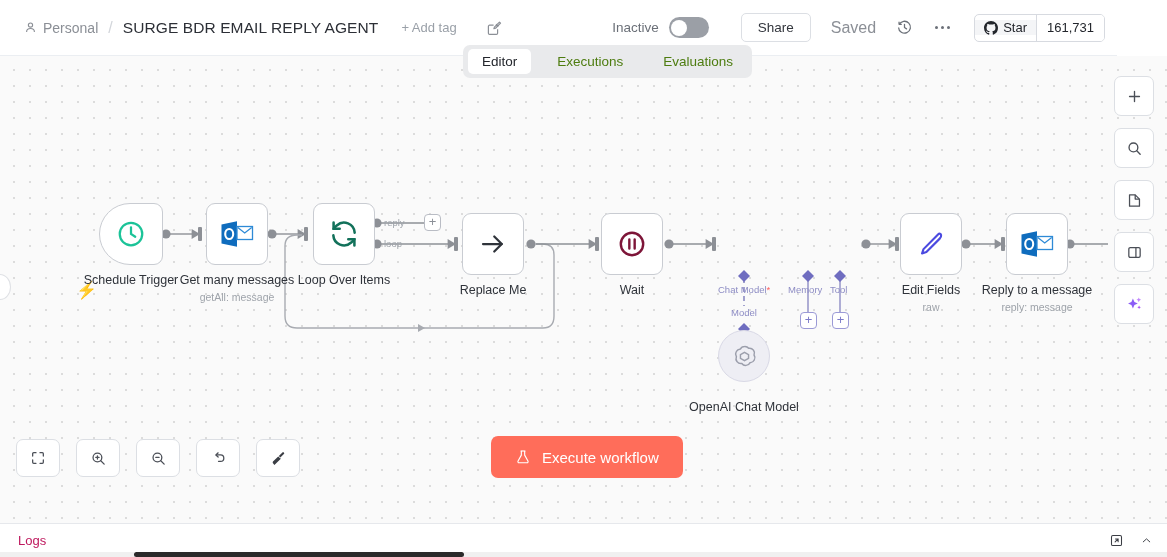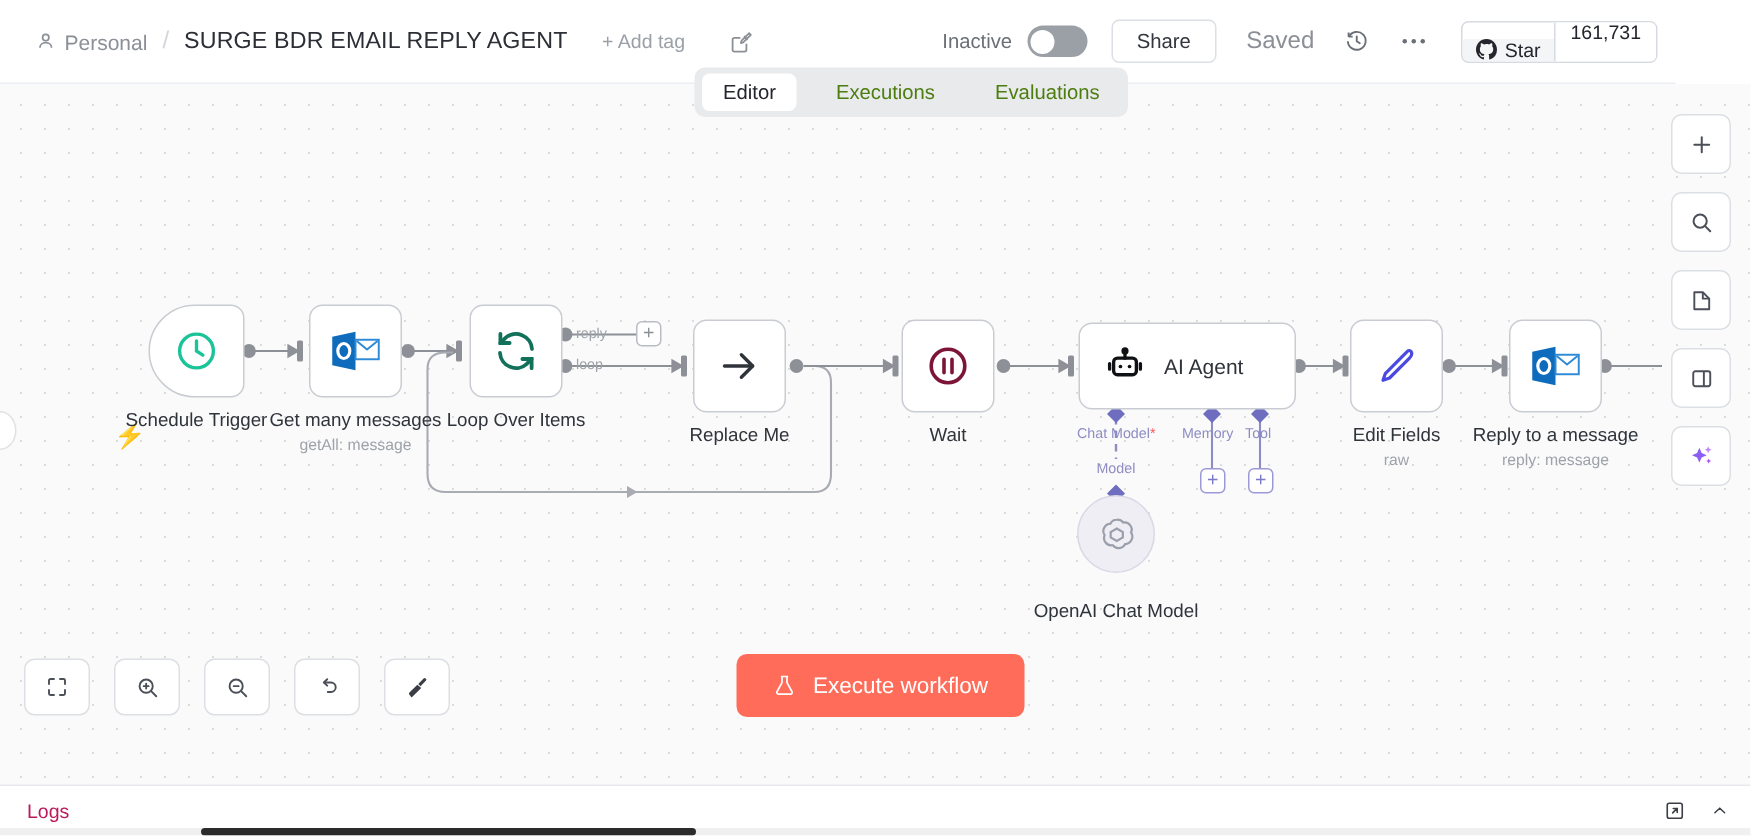"Share" .btn-share { margin-left: 16px -> 32px }
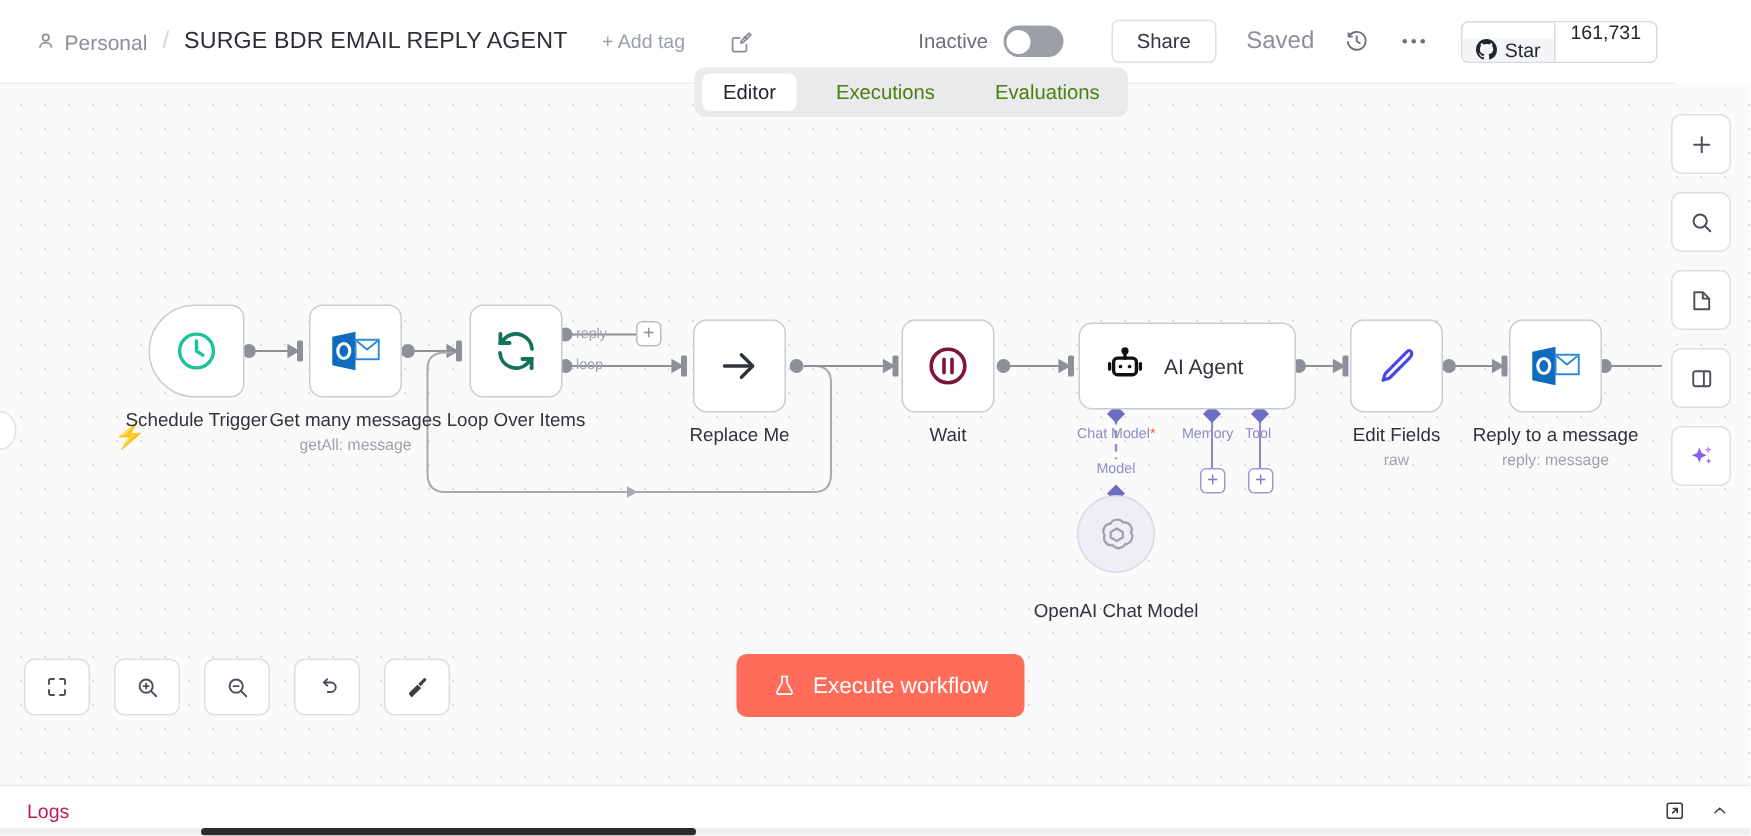"Star" .gh { align-items: flex-end -> center }
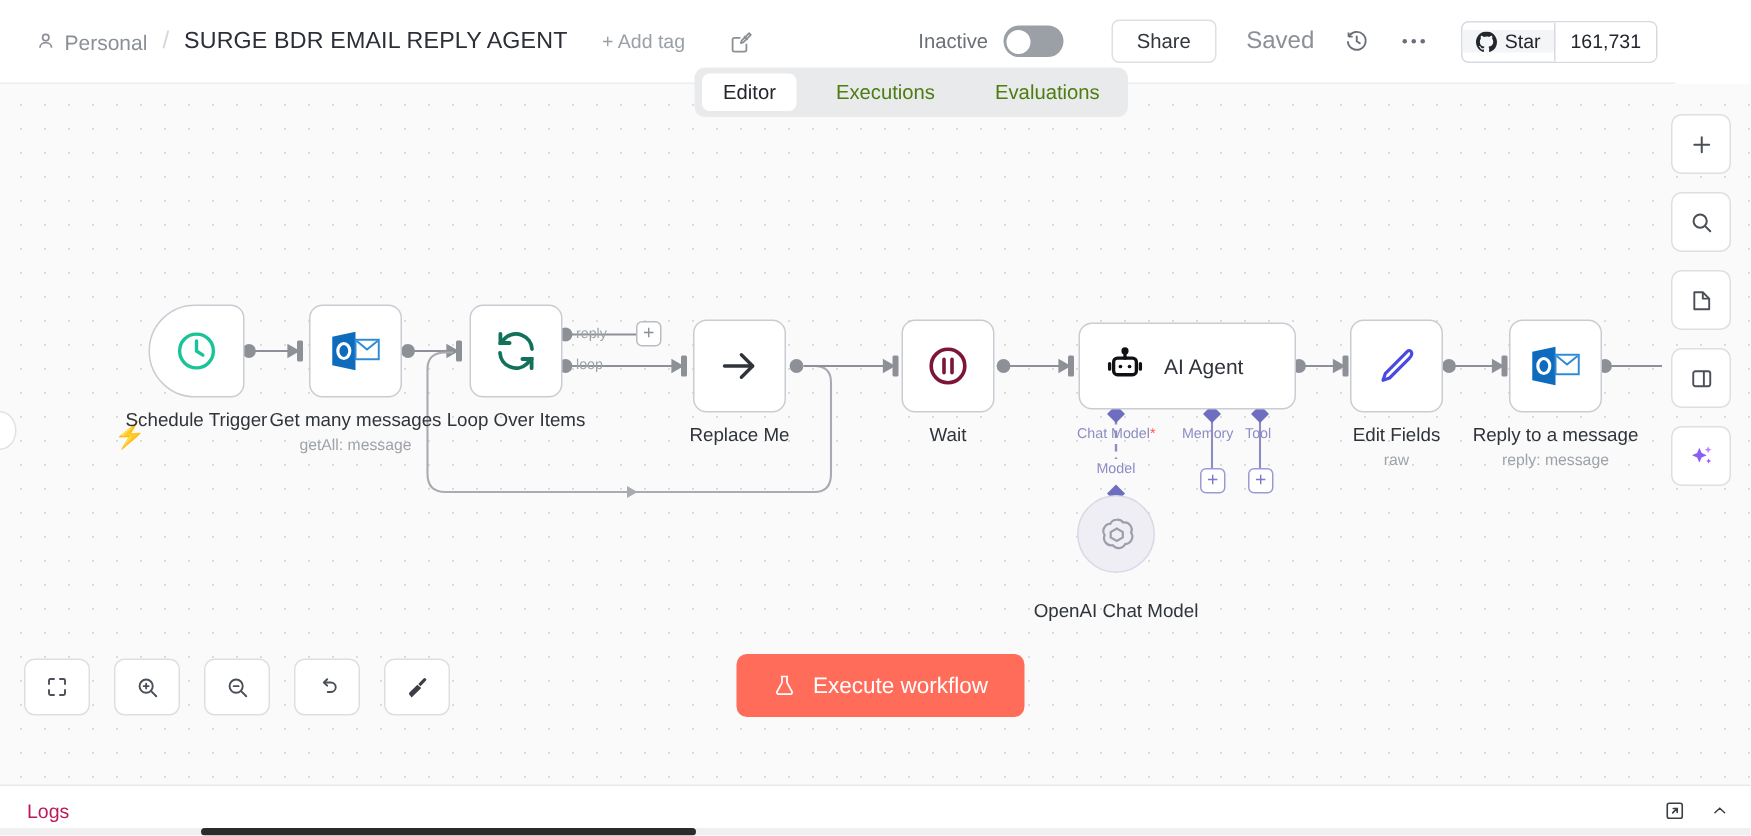"AI Agent" div.node { html: <div> <div> <svg> <rect></rect> <path></path> <circle></circle> <path></path> <circle></circle> <circle></circle> </svg> <span>AI Agent</span> </div> </div> -> none }
